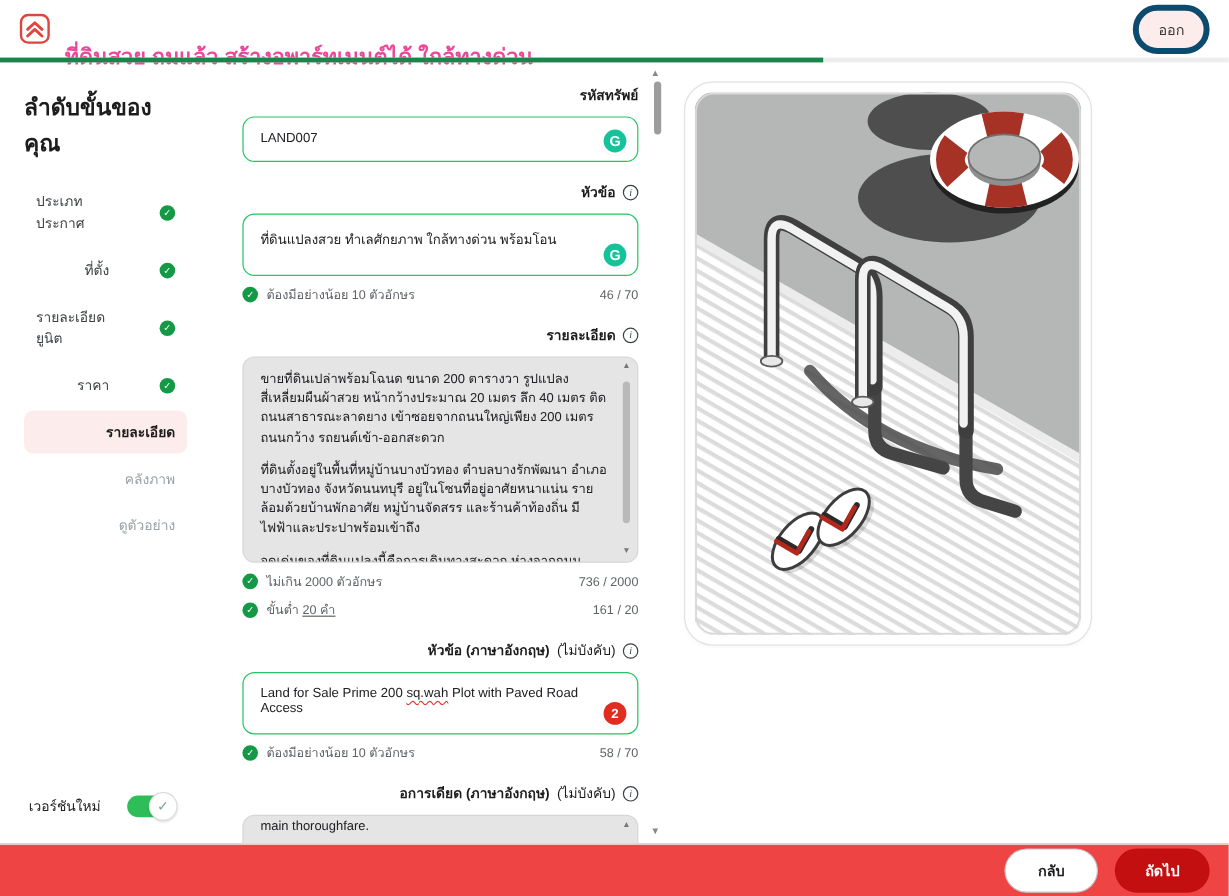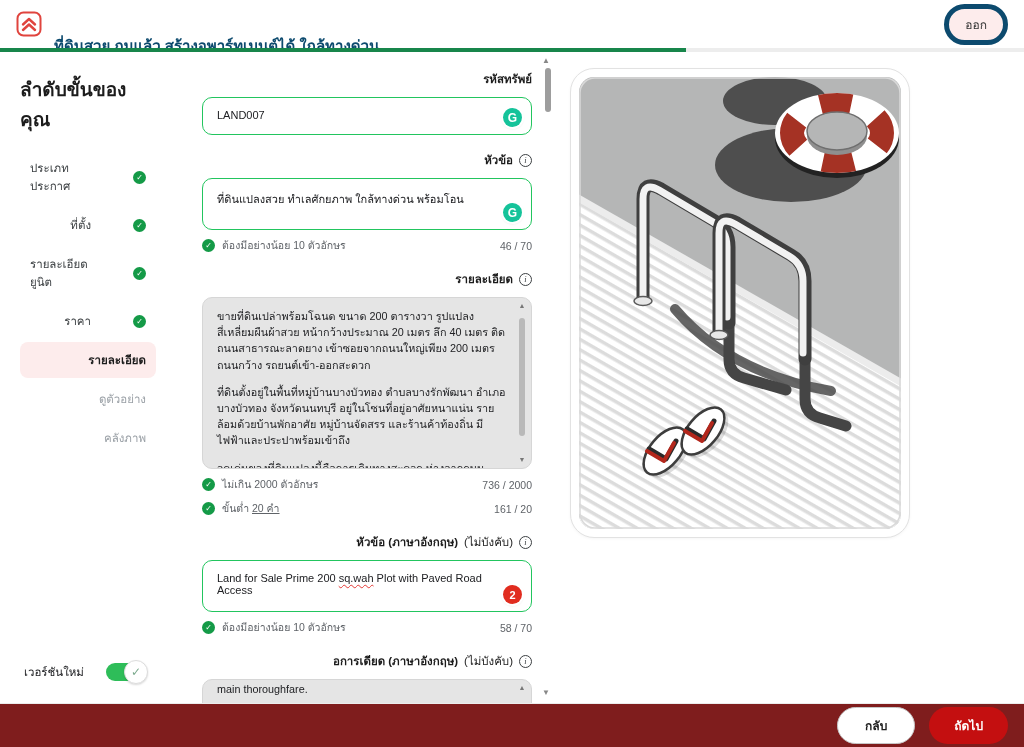"ที่ดินสวย ถมแล้ว สร้างอพาร์ทเมนต์ได้" .header-title { color: #0c4a6e -> #ec4899; font-size: 15px -> 18px }
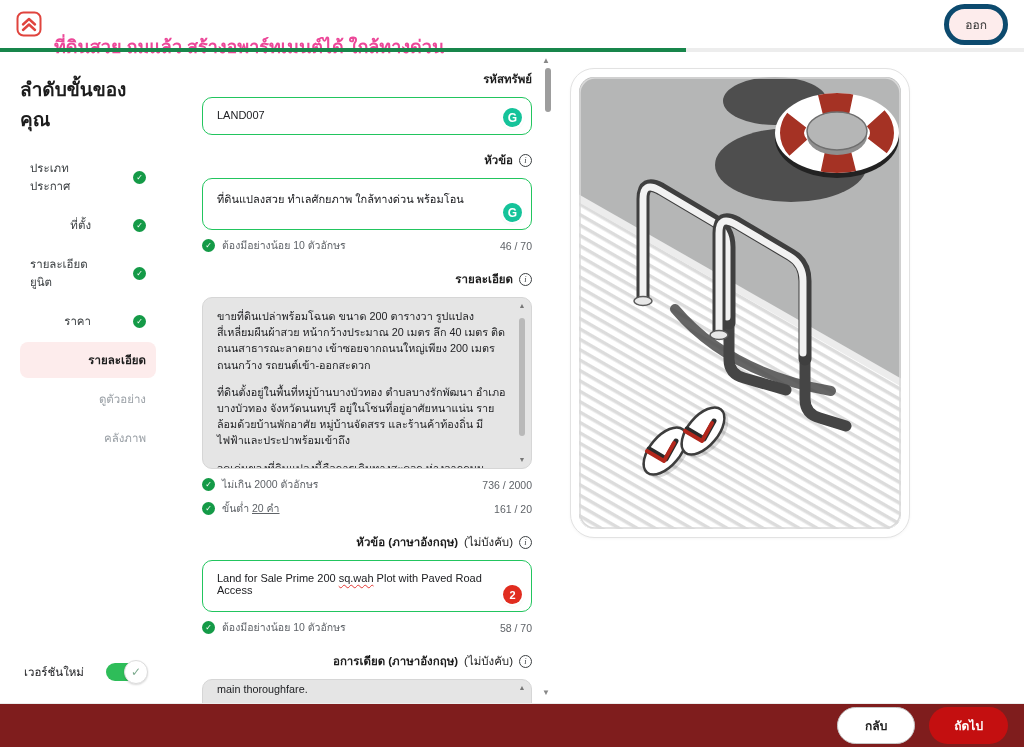"ดูตัวอย่าง" div.side-item { order: before "คลังภาพ" -> after "คลังภาพ" }
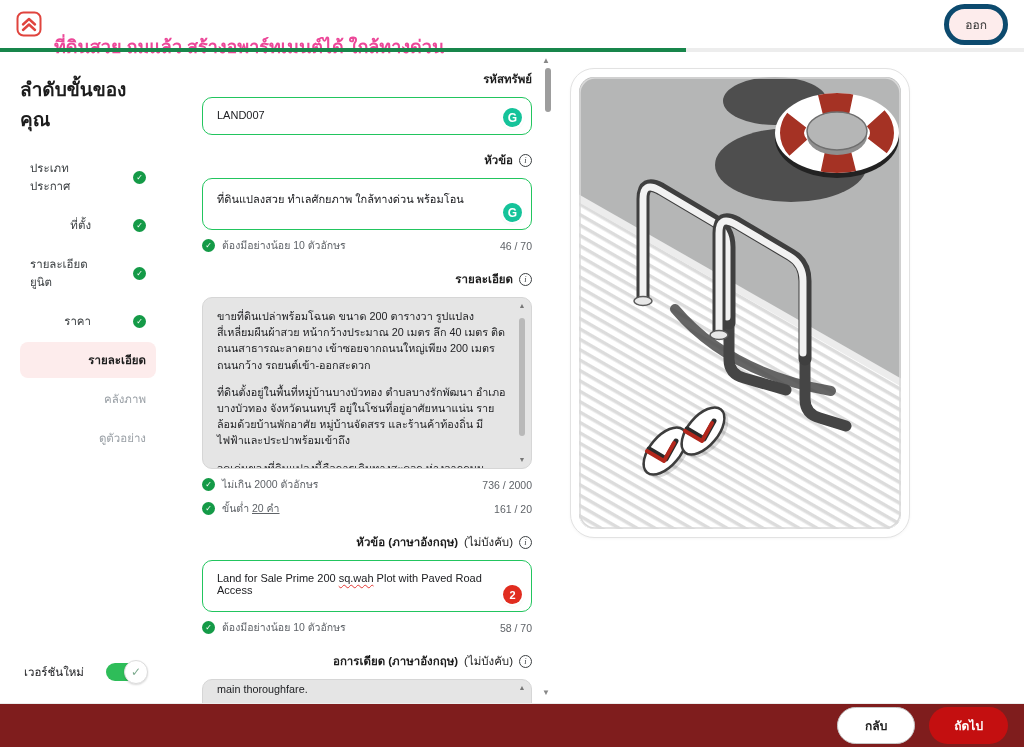"กลับ" .footer { background: #7f1d1d -> #ef4444 }
